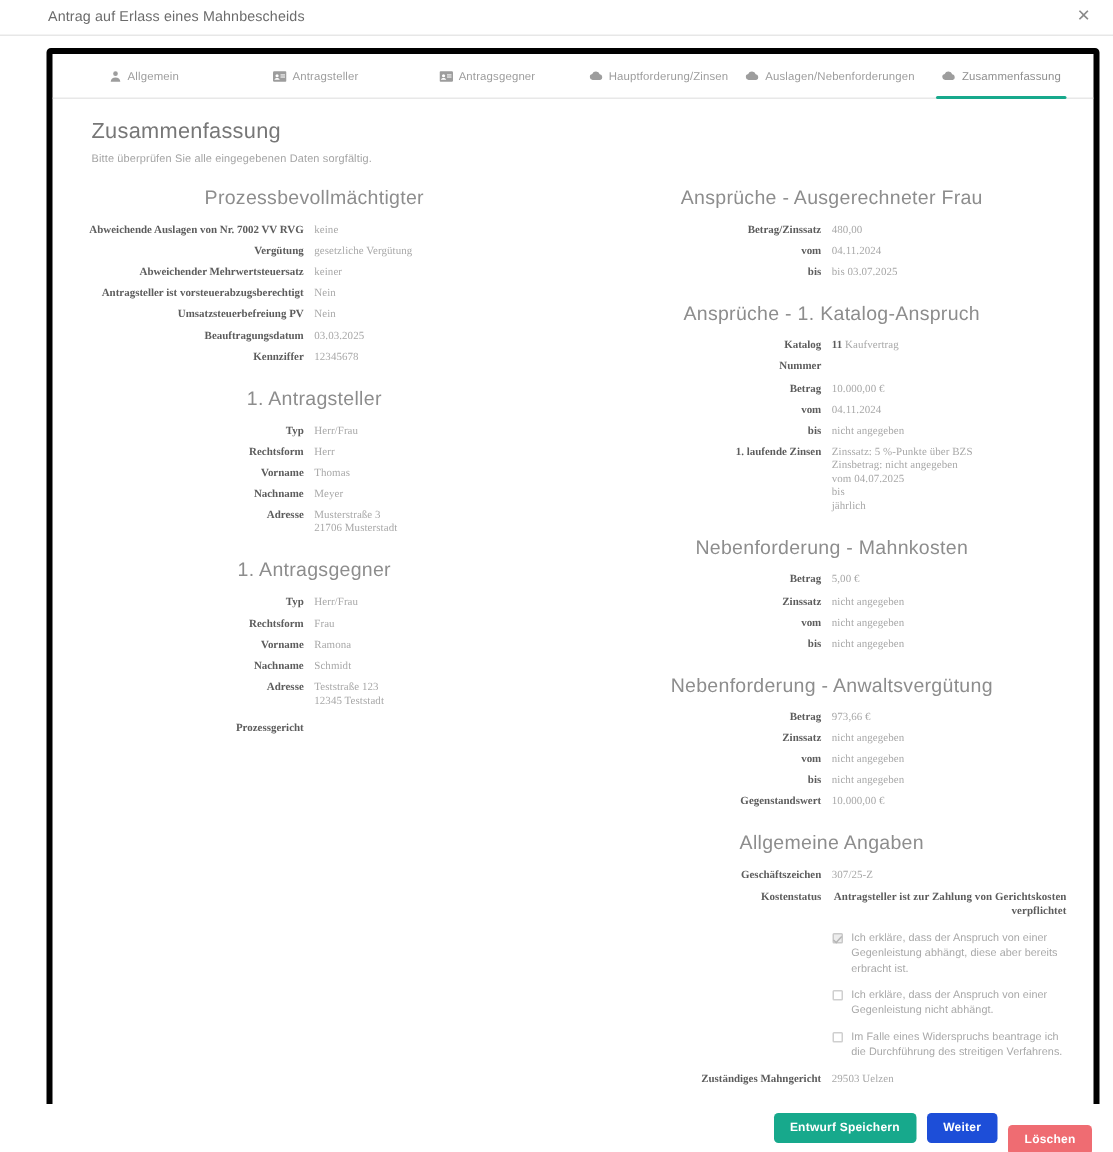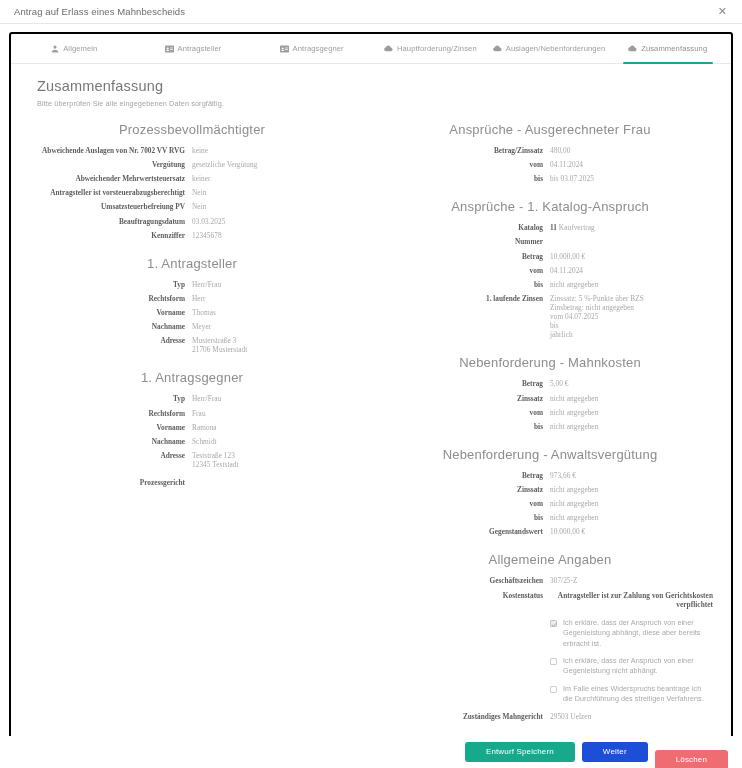"Antrag auf Erlass eines Mahnbescheids" .titlebar { padding: 0 12px 0 14px -> 0 12px 0 32px }
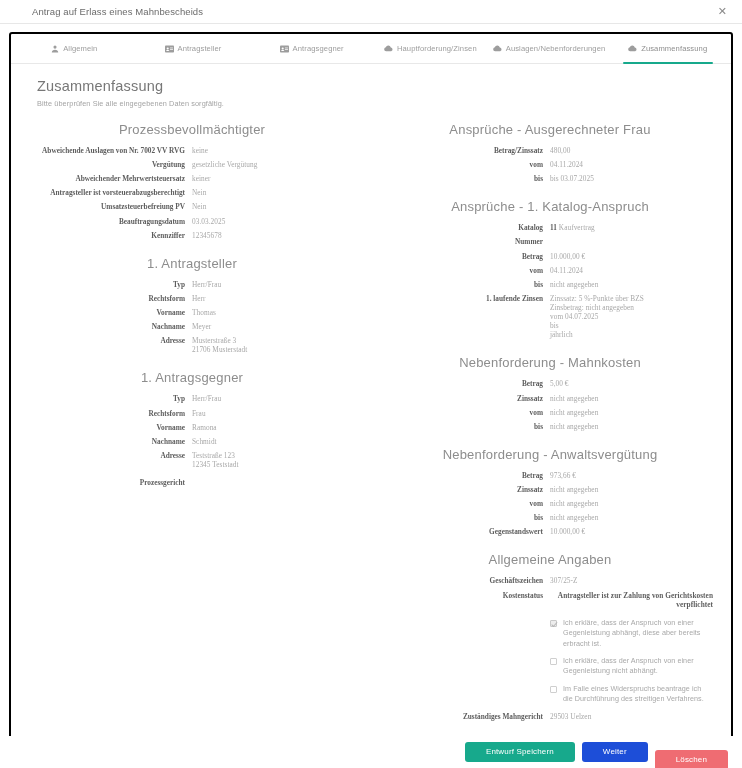"Allgemein" .card { border: 2px solid #000000 -> 4px solid #000000; margin-left: none -> 22px }
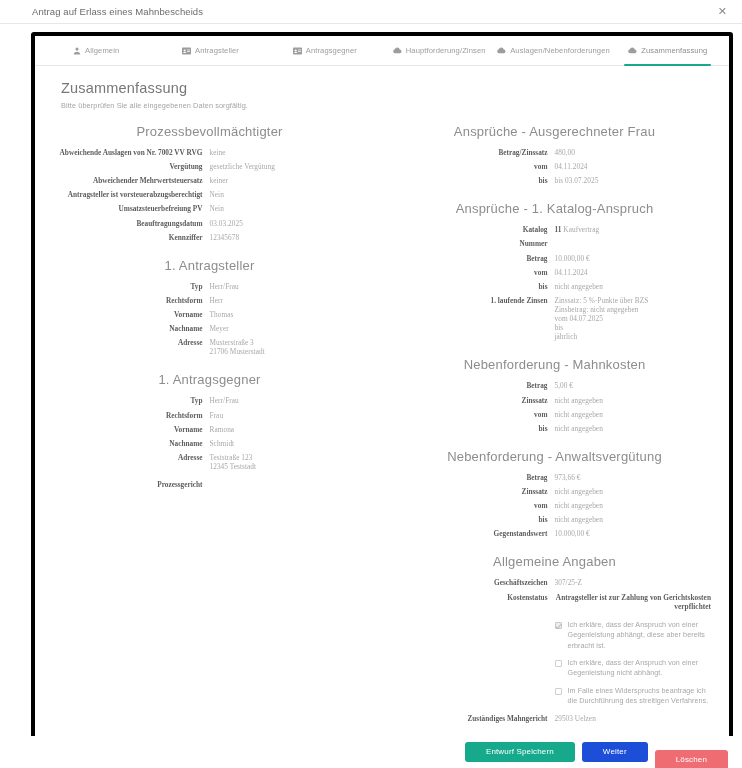"Entwurf Speichern" .btn { font-weight: normal -> bold; padding: 6px 21px -> 6px 11px }
